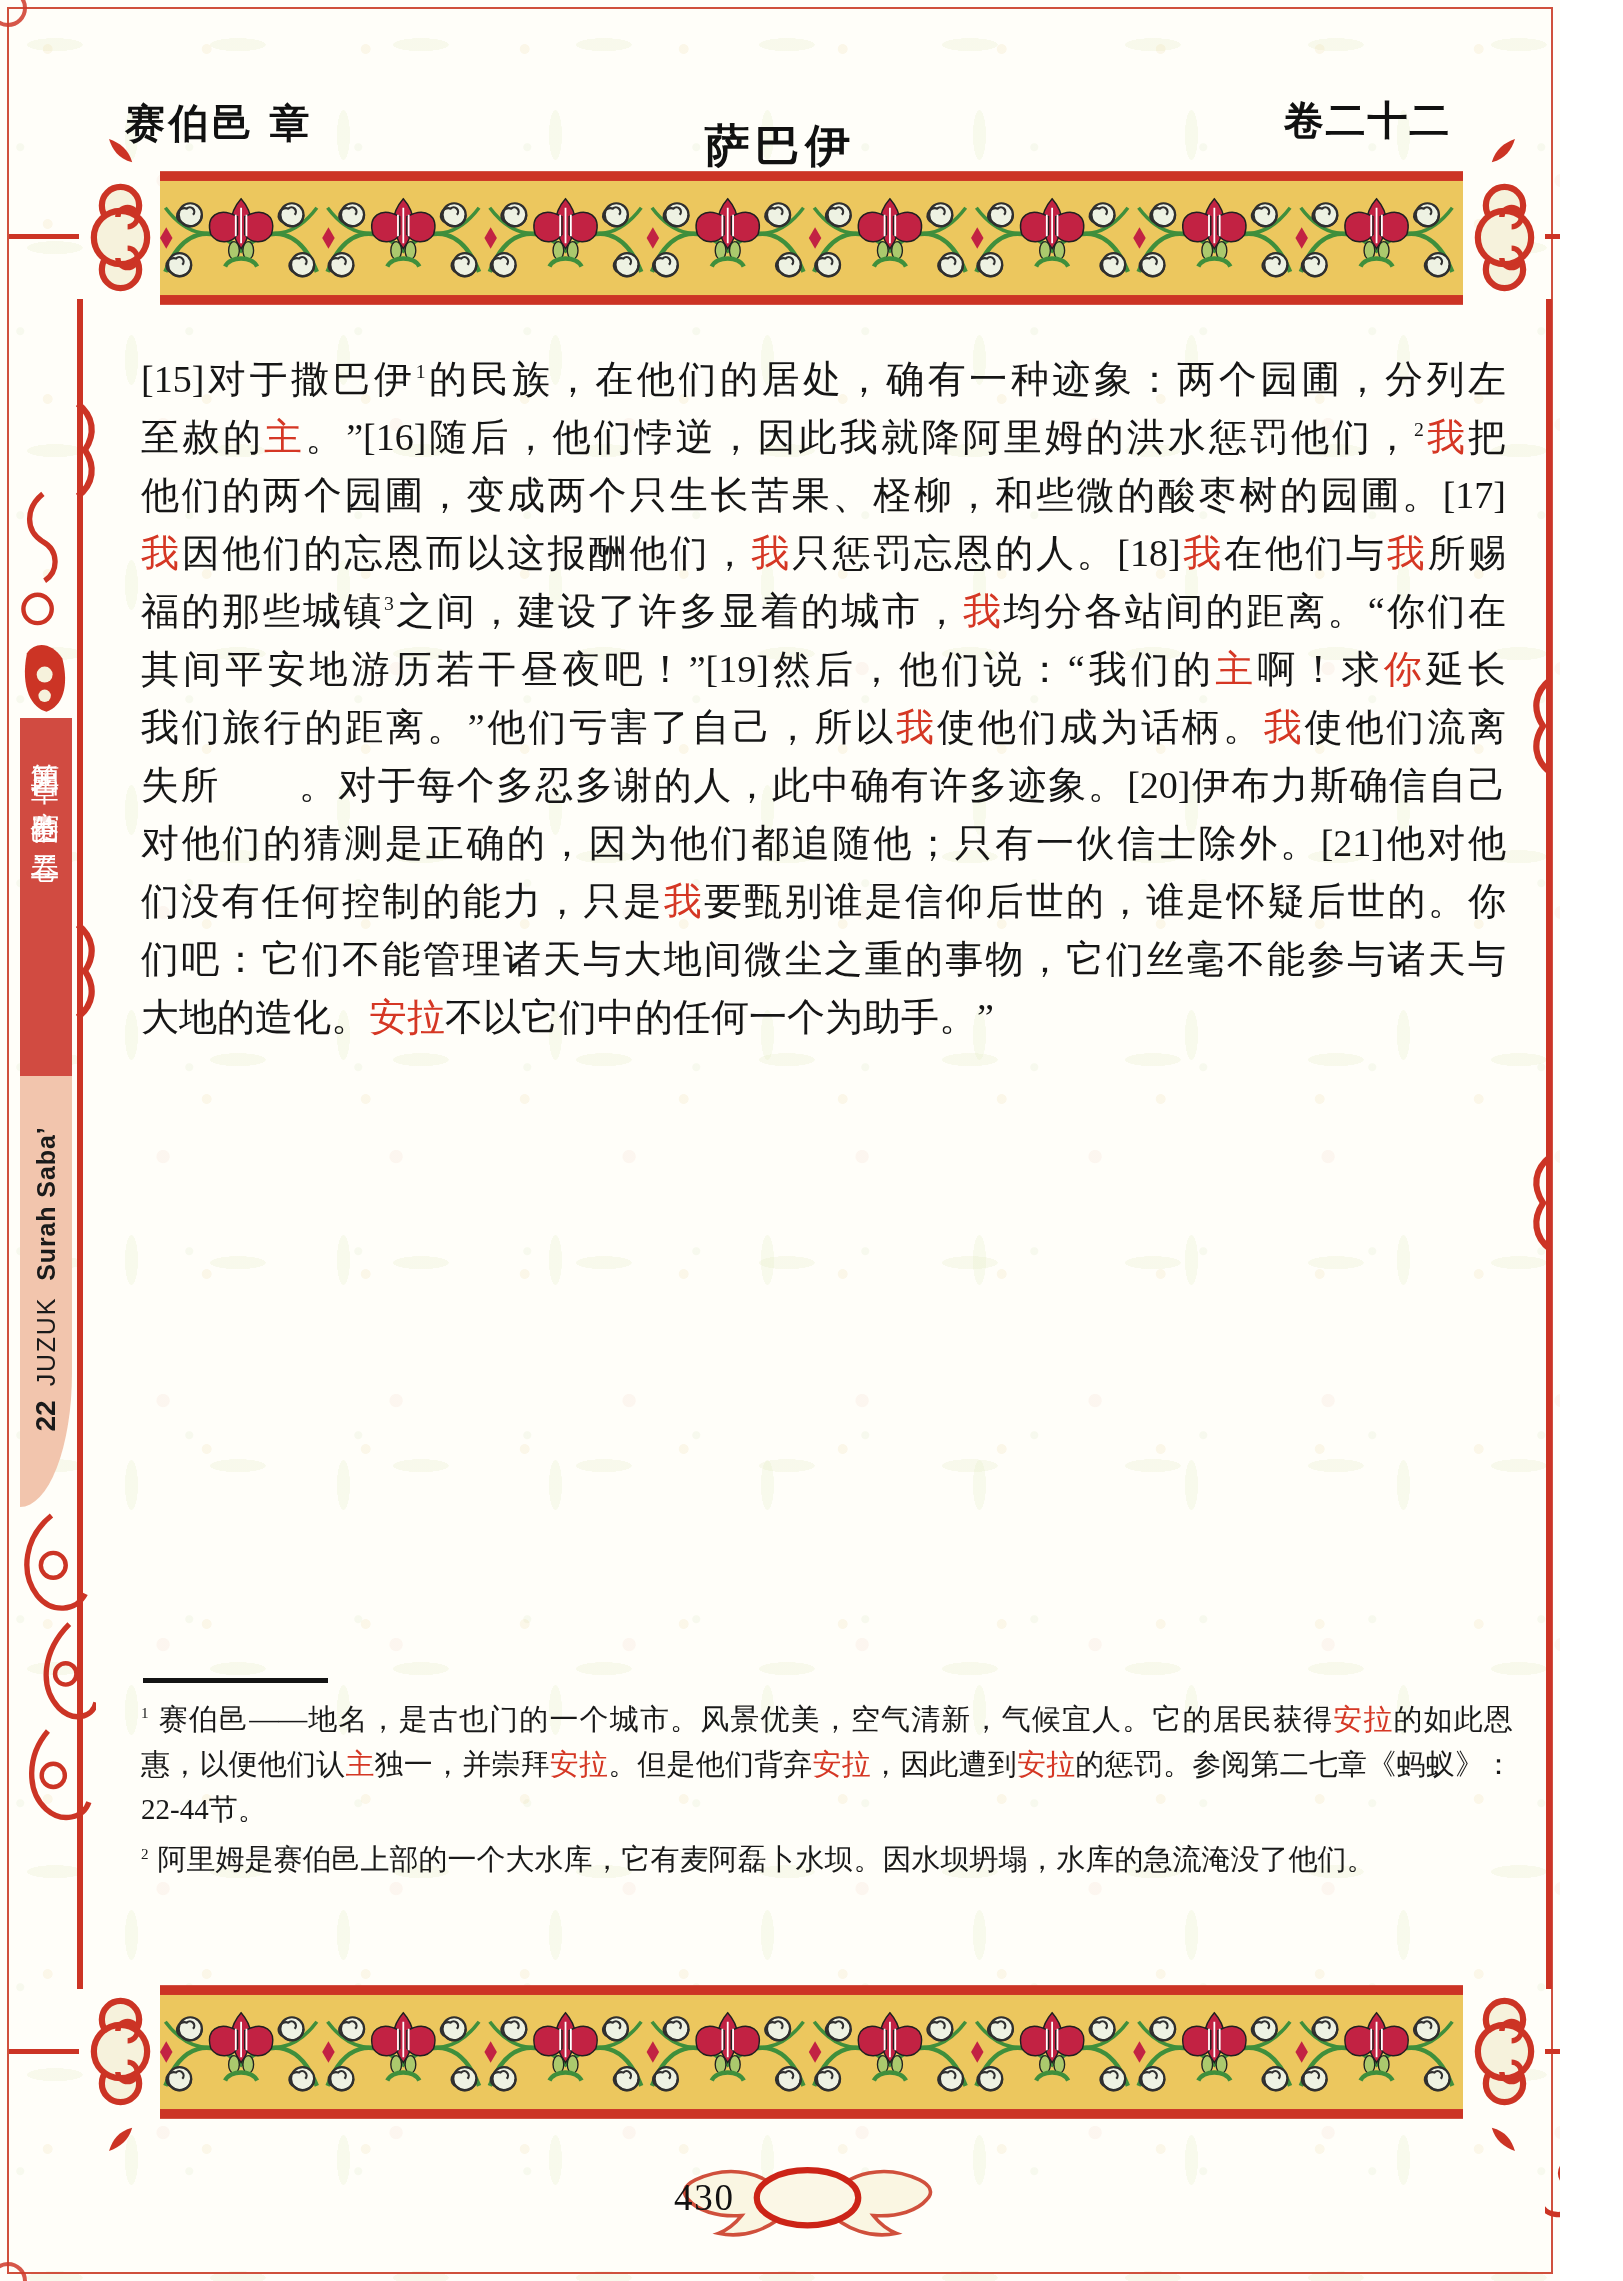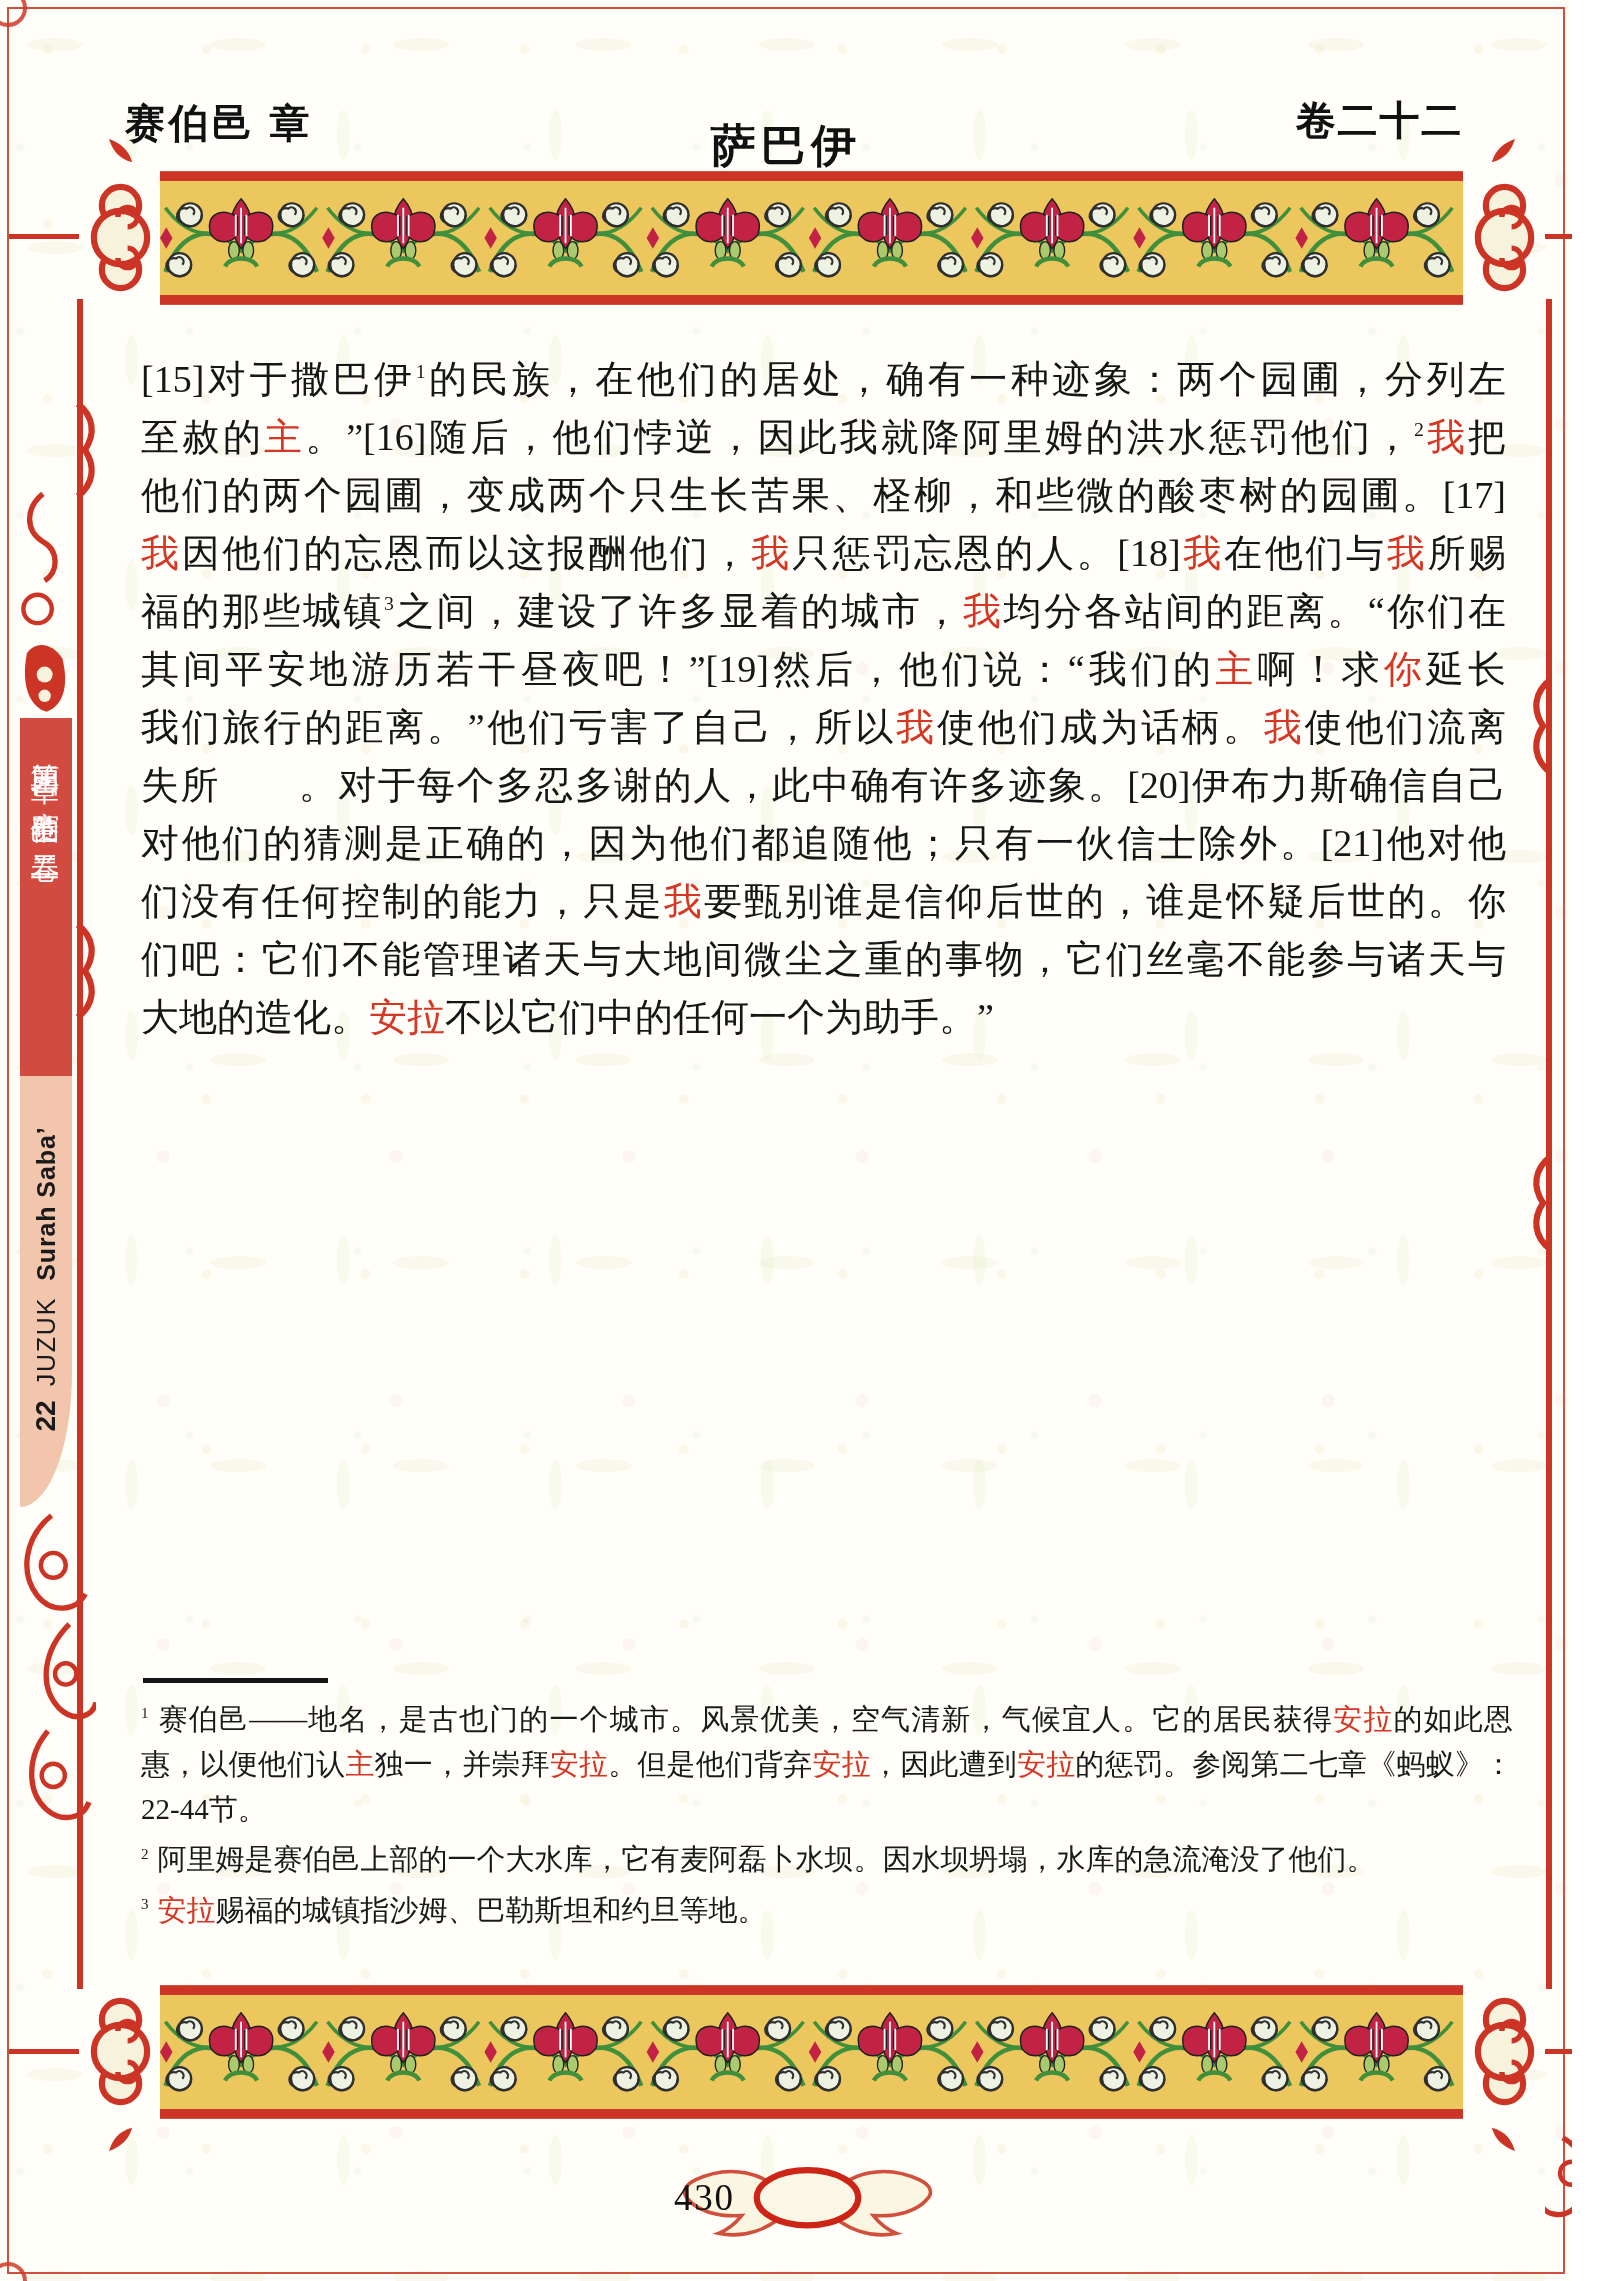"赛伯邑 章" .page { padding-left: 12px -> none }
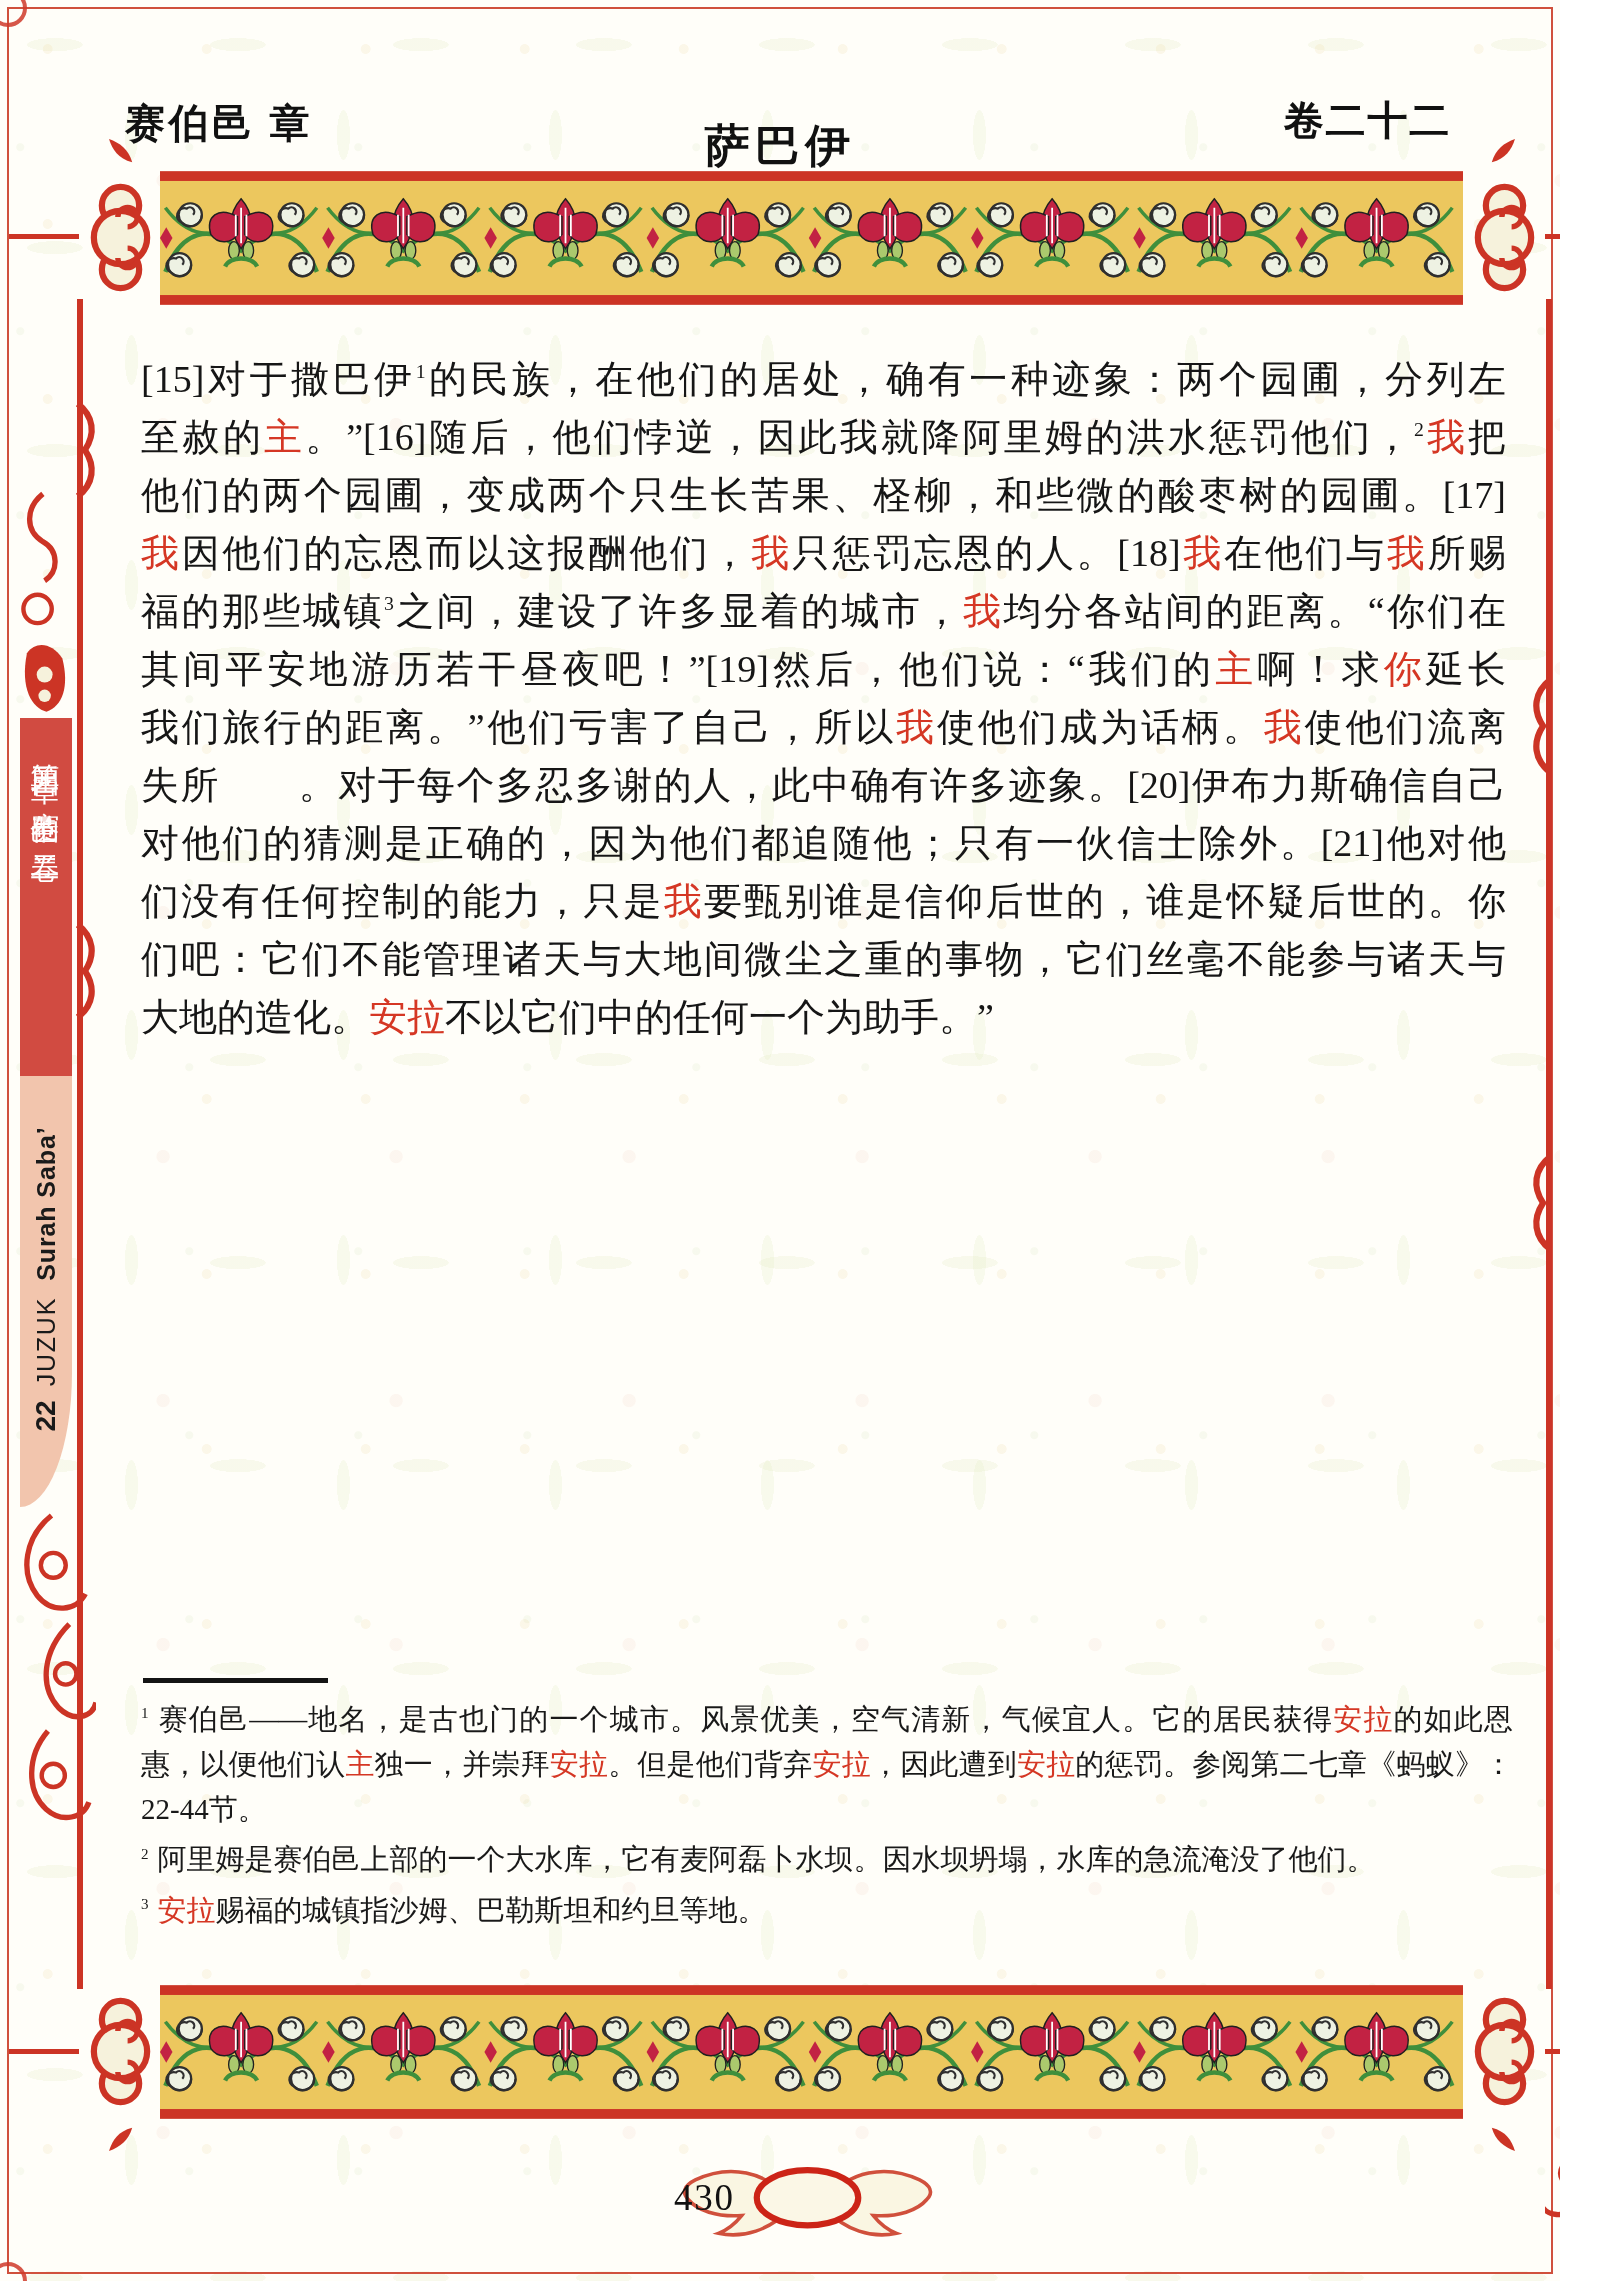"3 安拉赐福的城镇指沙姆、巴勒斯坦和约旦等地。" p.fnote { html: <p><sup>3</sup><span>安拉</span><span>赐福的城镇指沙姆、巴勒斯坦和约旦等地。</span></p> -> none }
